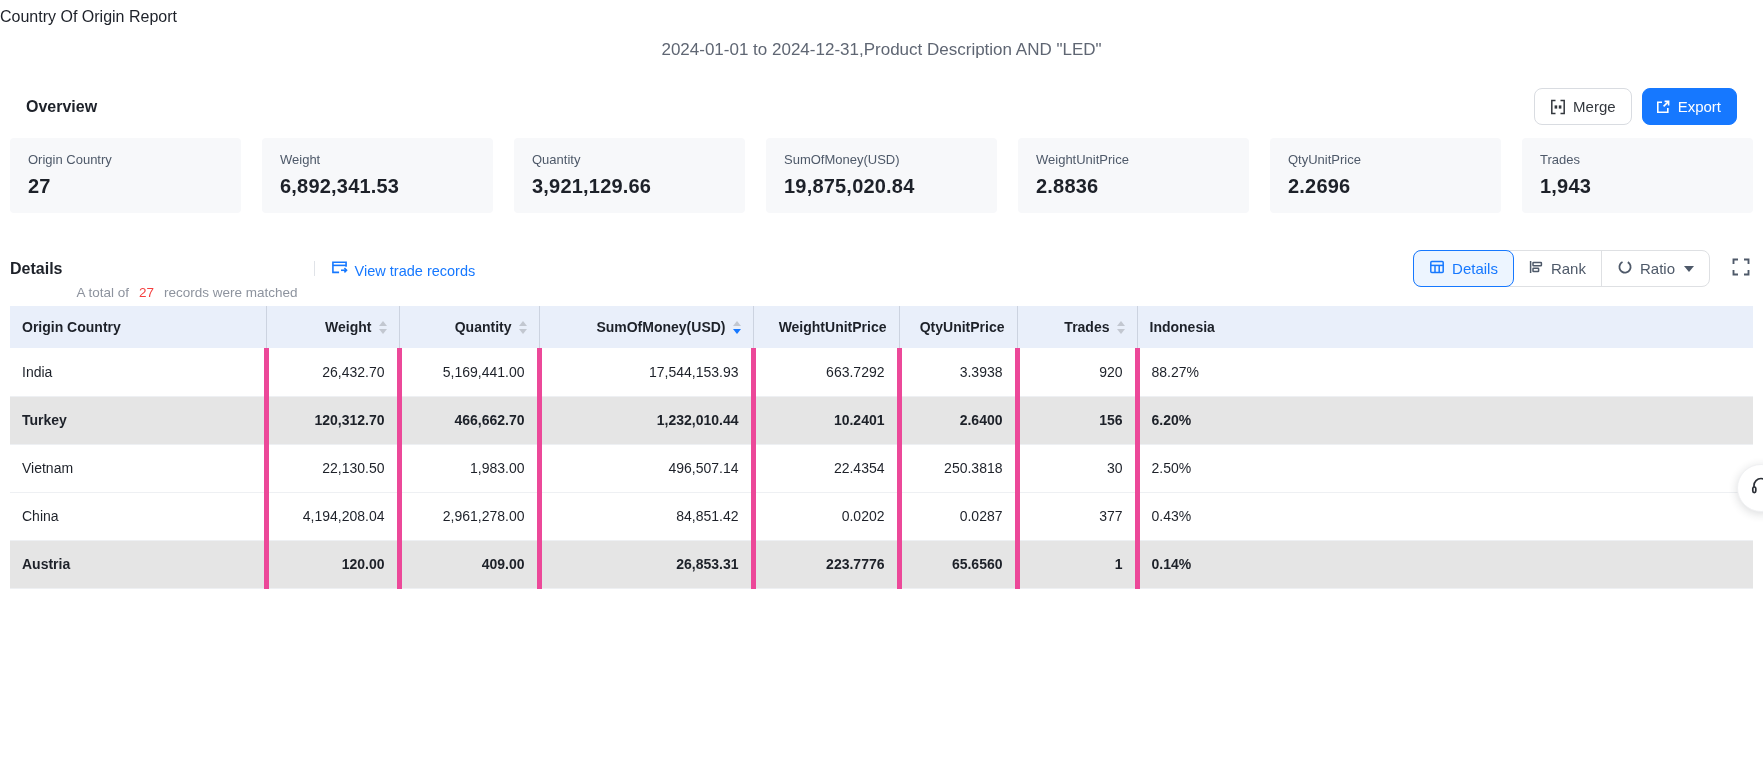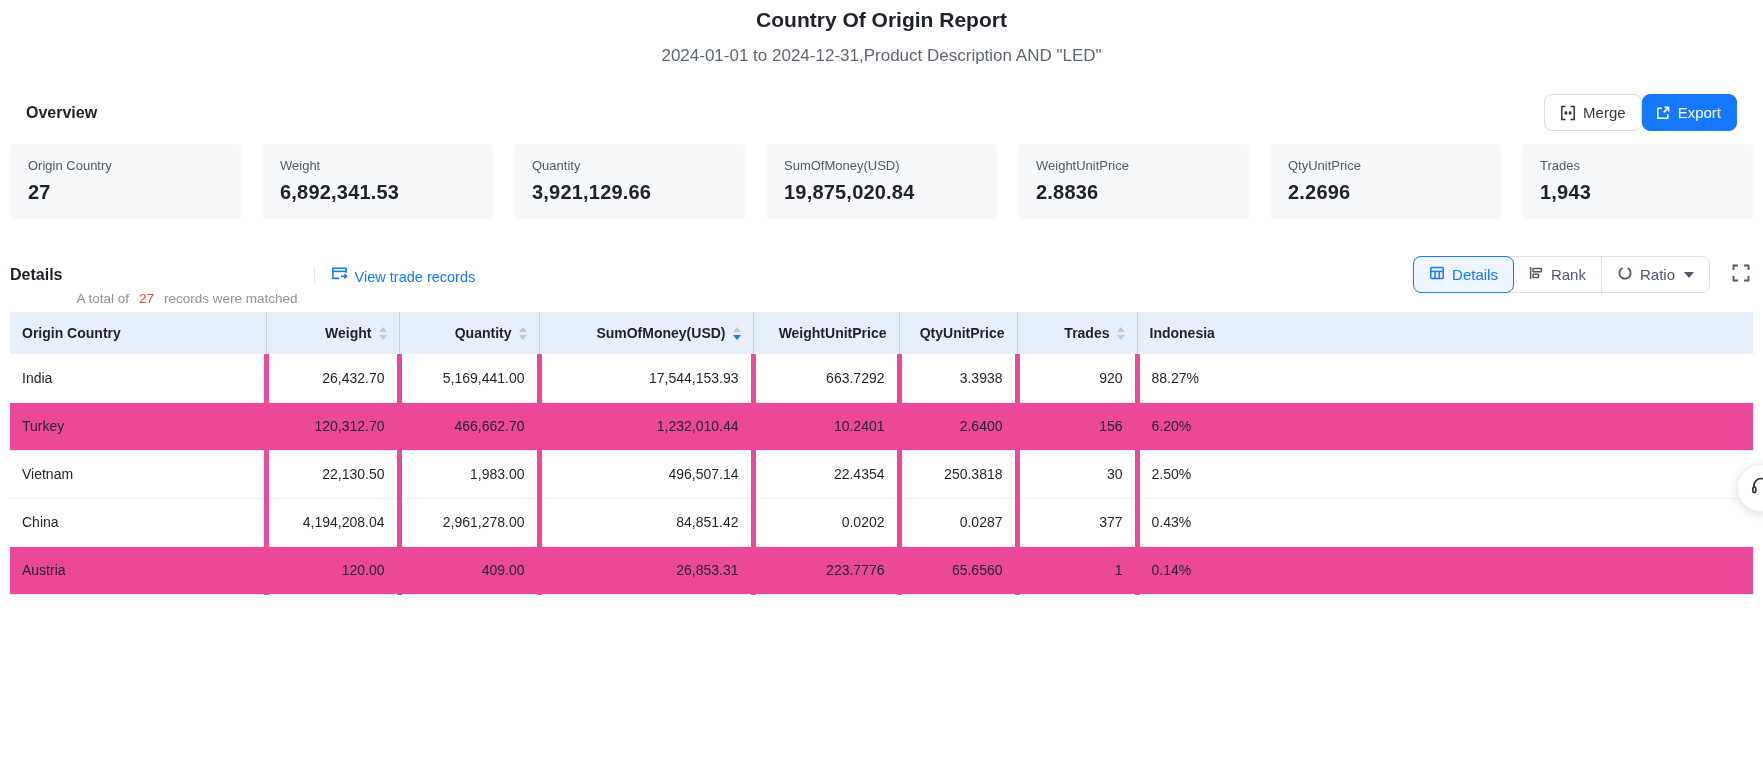"Country Of Origin Report" .page-title { font-size: 21px -> 16px; font-weight: 700 -> 400; text-align: center -> left }
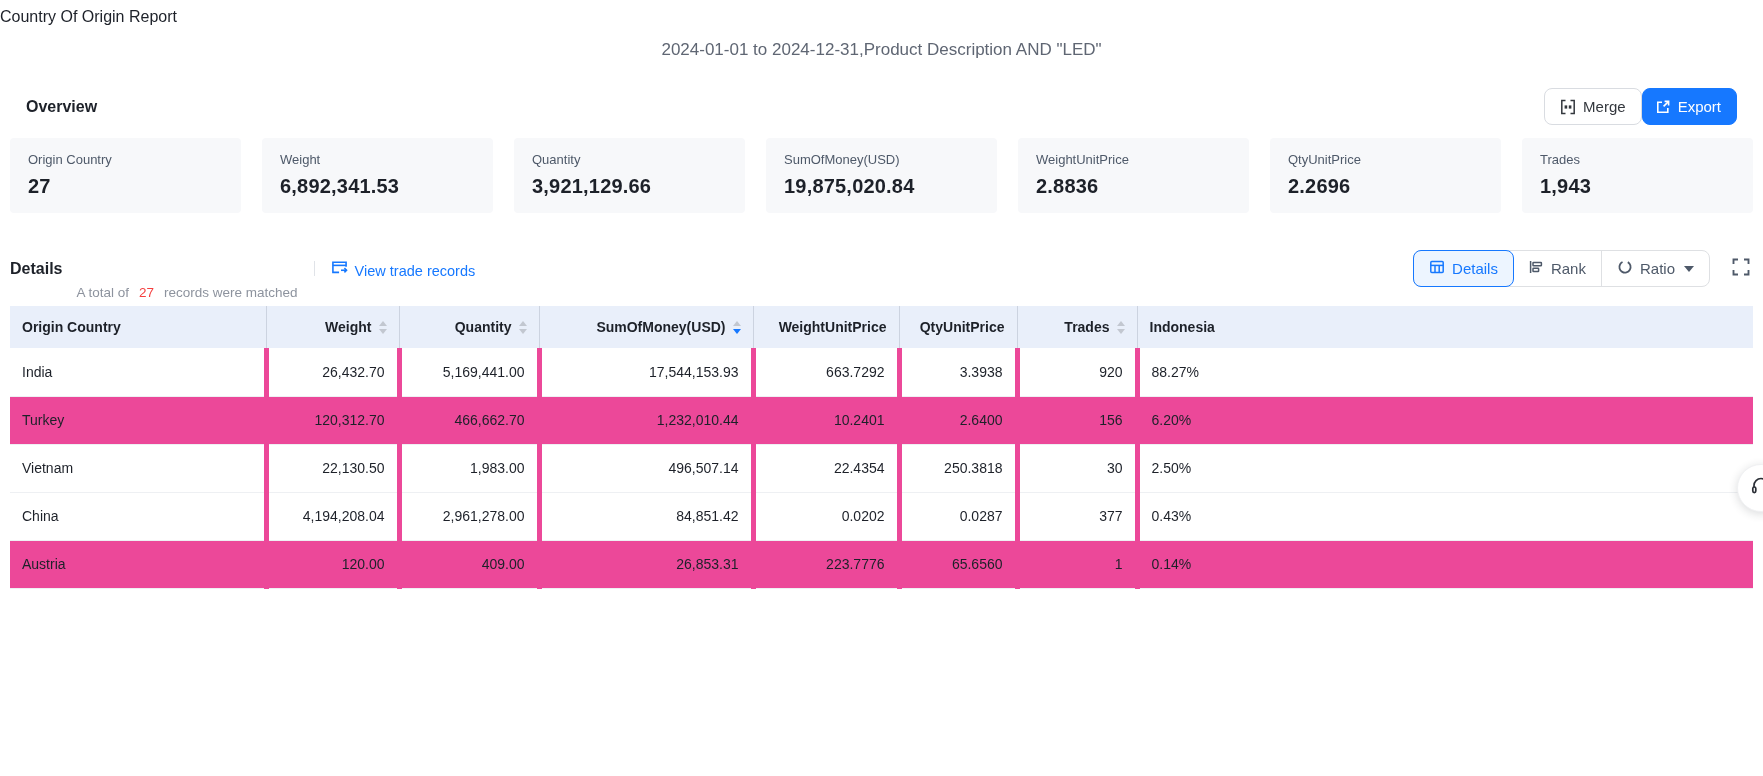"Merge" .btn-group { gap: none -> 10px }
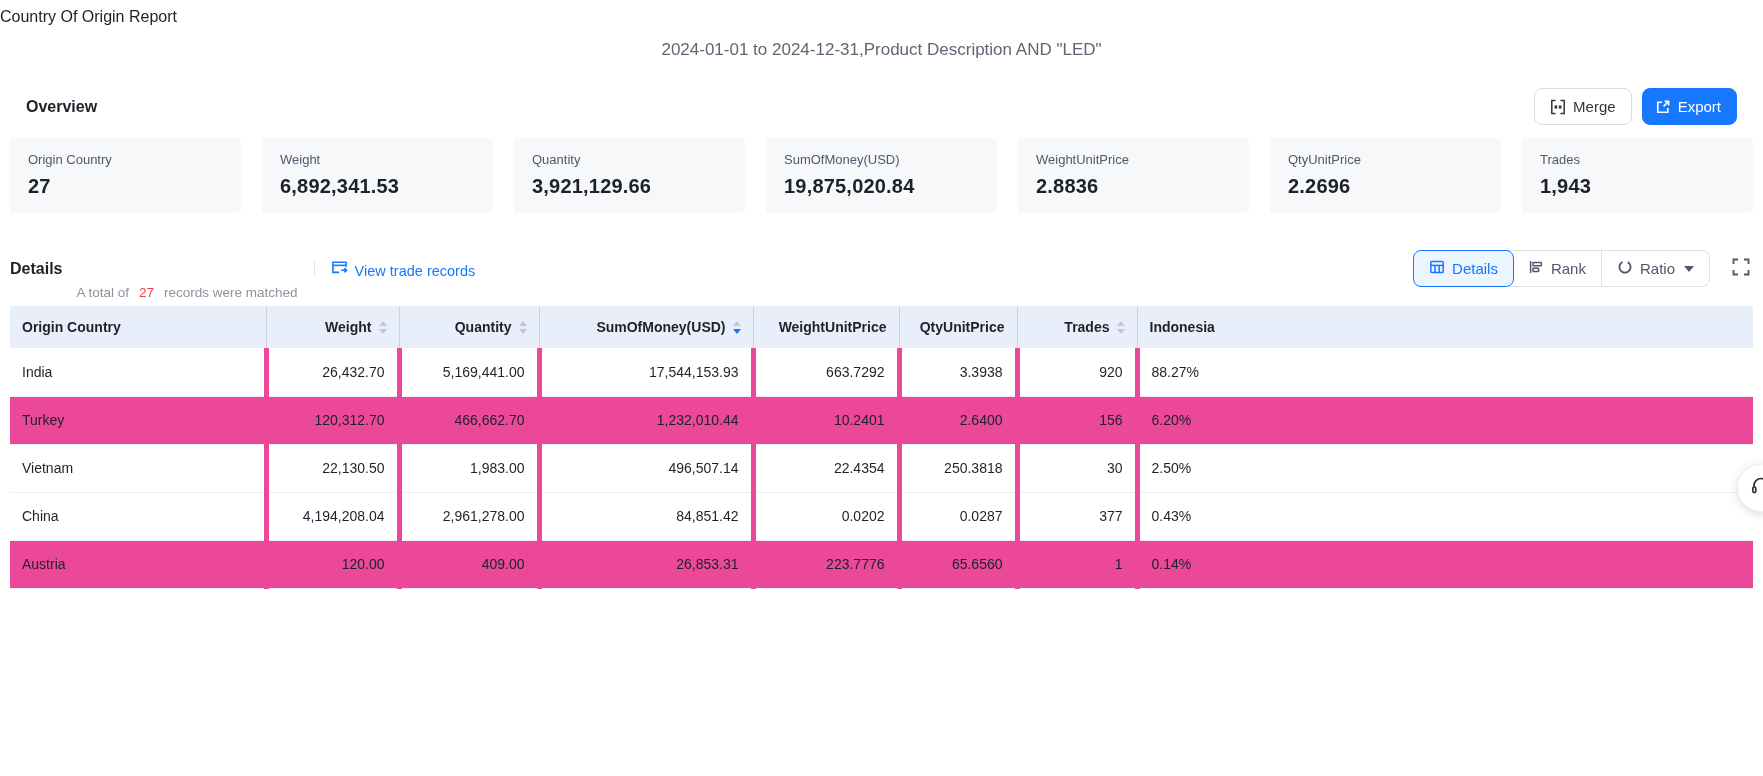"Turkey" tbody tr.stripe td { background: #ec4899 -> #e5e5e5; font-weight: none -> bold }
